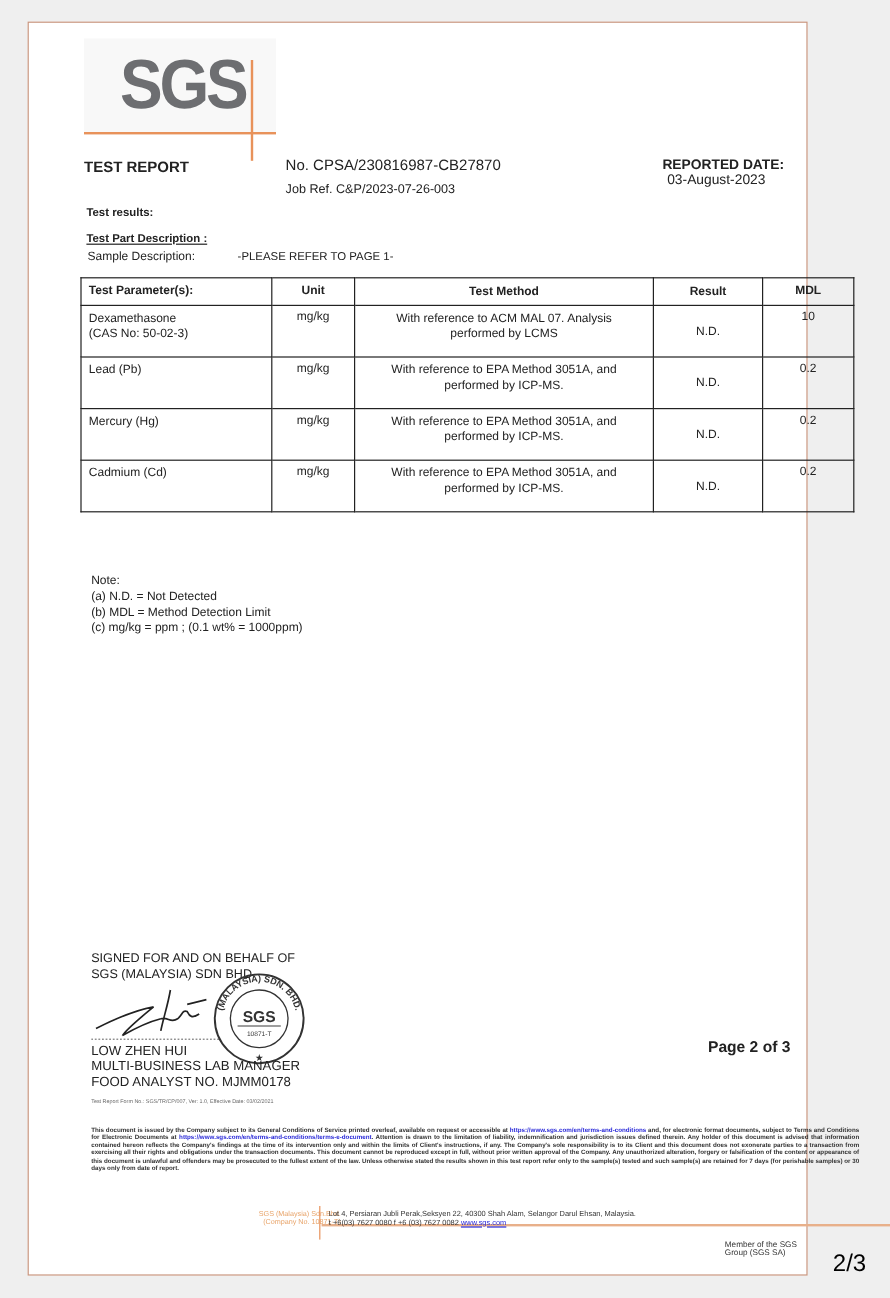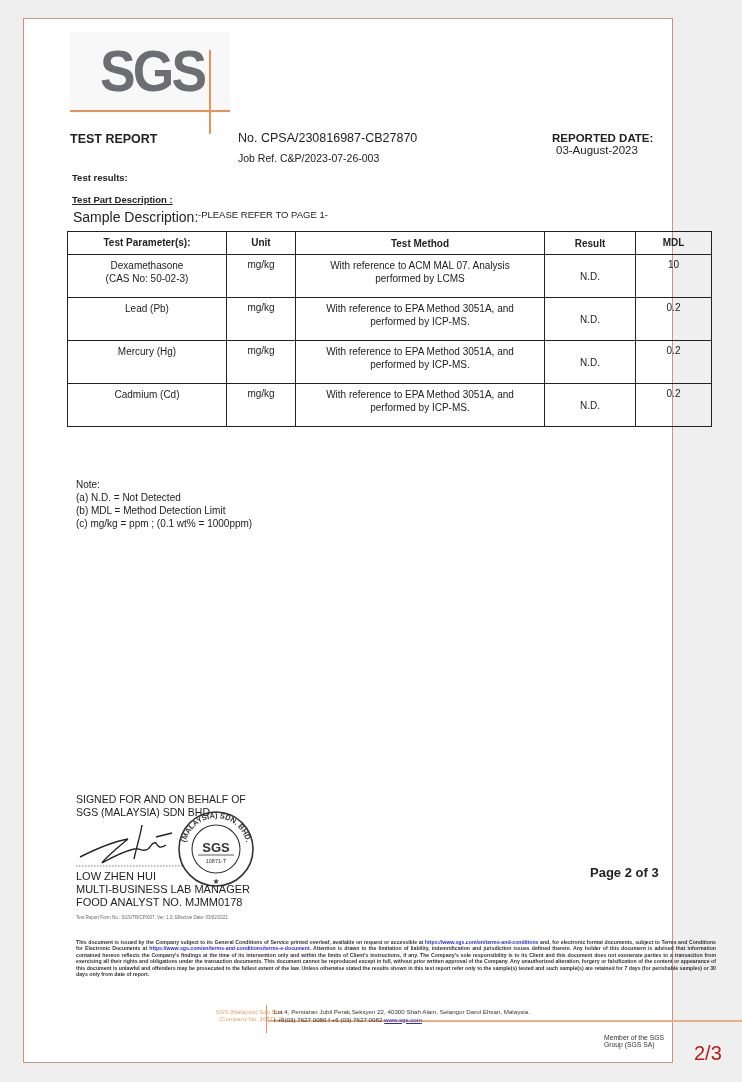"Sample Description:" div.abs { font-size: 14px -> 10px }
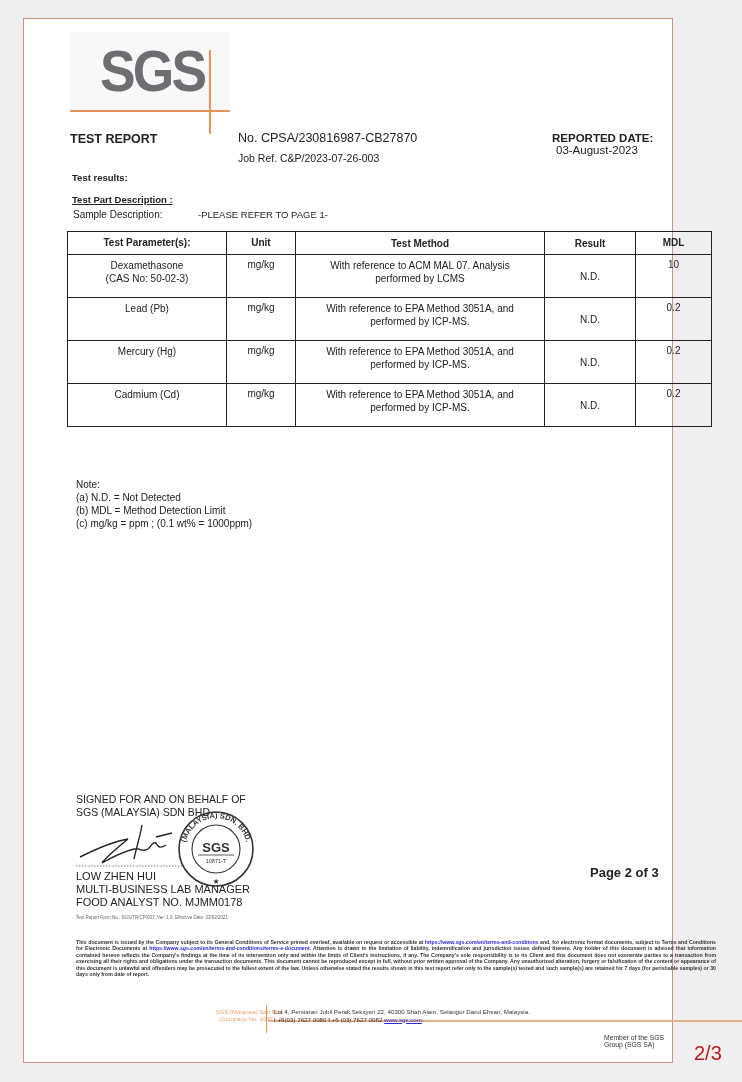"Test Parameter(s):" table.results th, table.results td { text-align: center -> none }
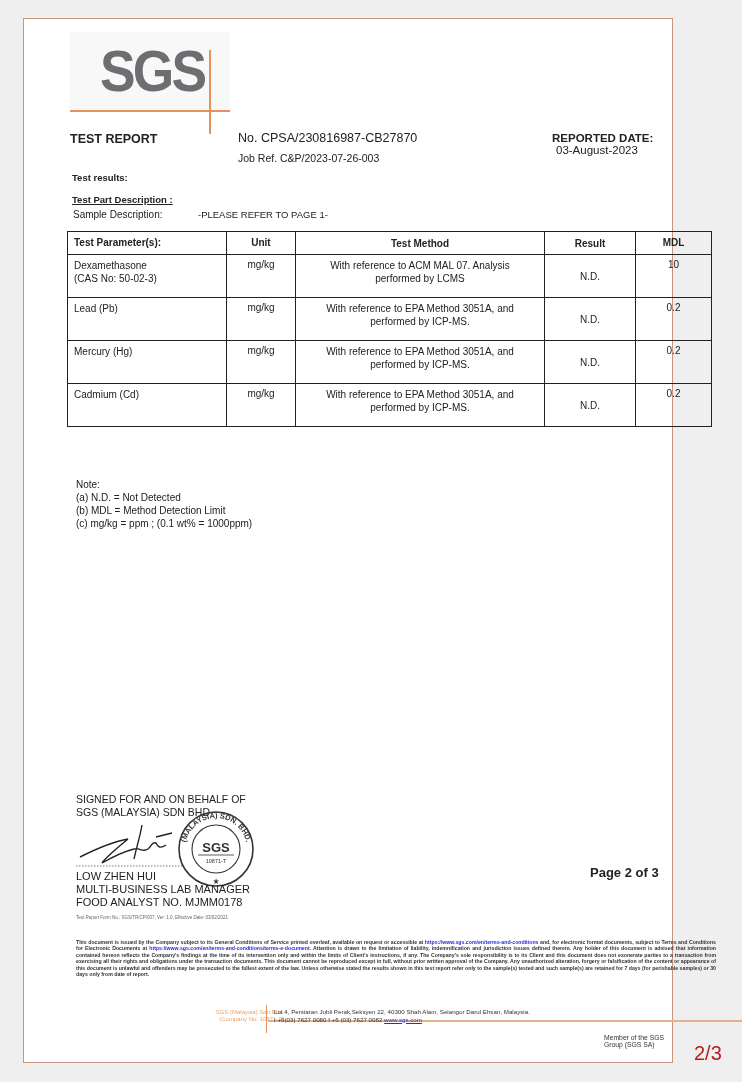"2/3" .pager { color: #b91c1c -> #000000 }
